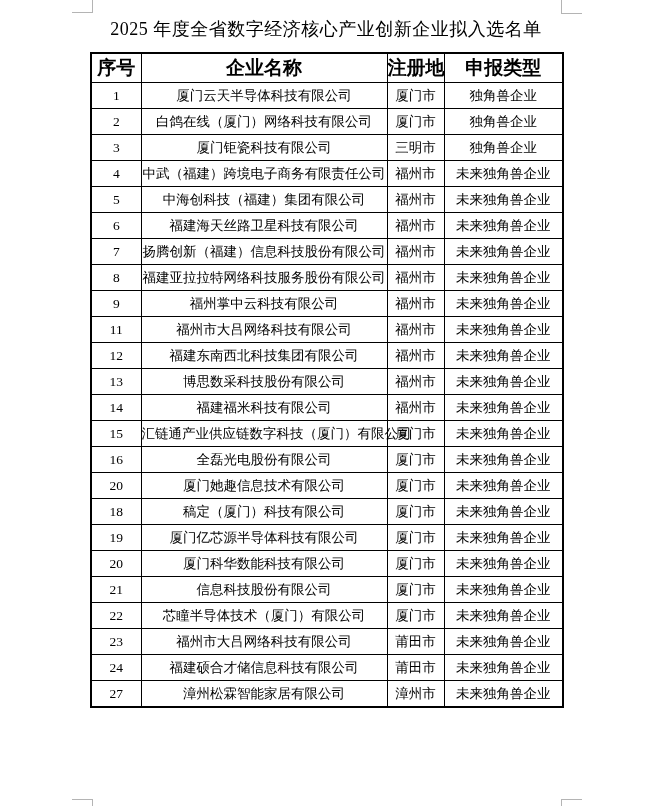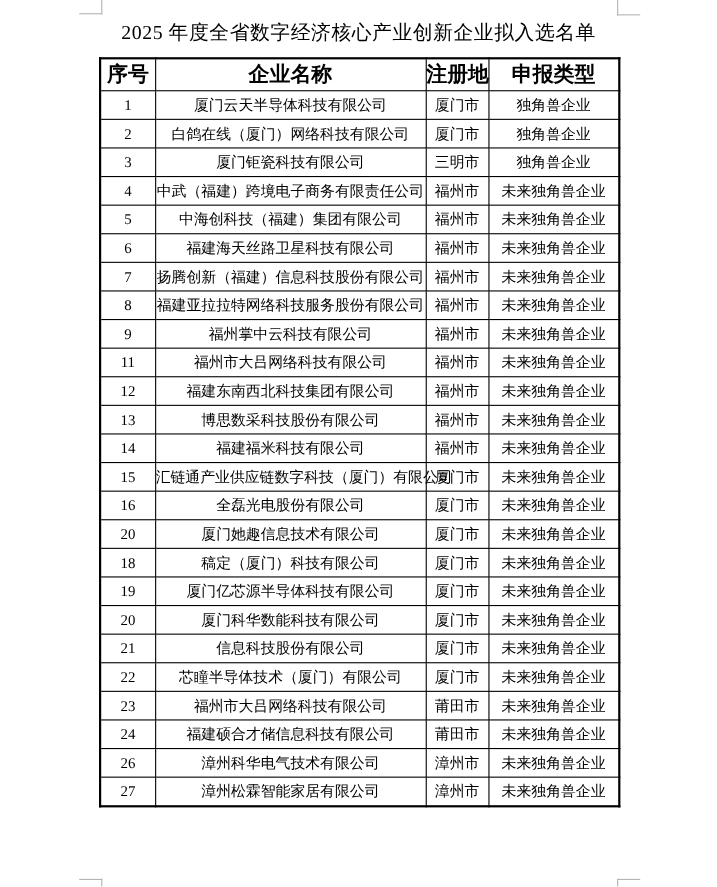"26" tr { html: <tr> <td>26</td> <td>漳州科华电气技术有限公司</td> <td>漳州市</td> <td>未来独角兽企业</td> </tr> -> none }
